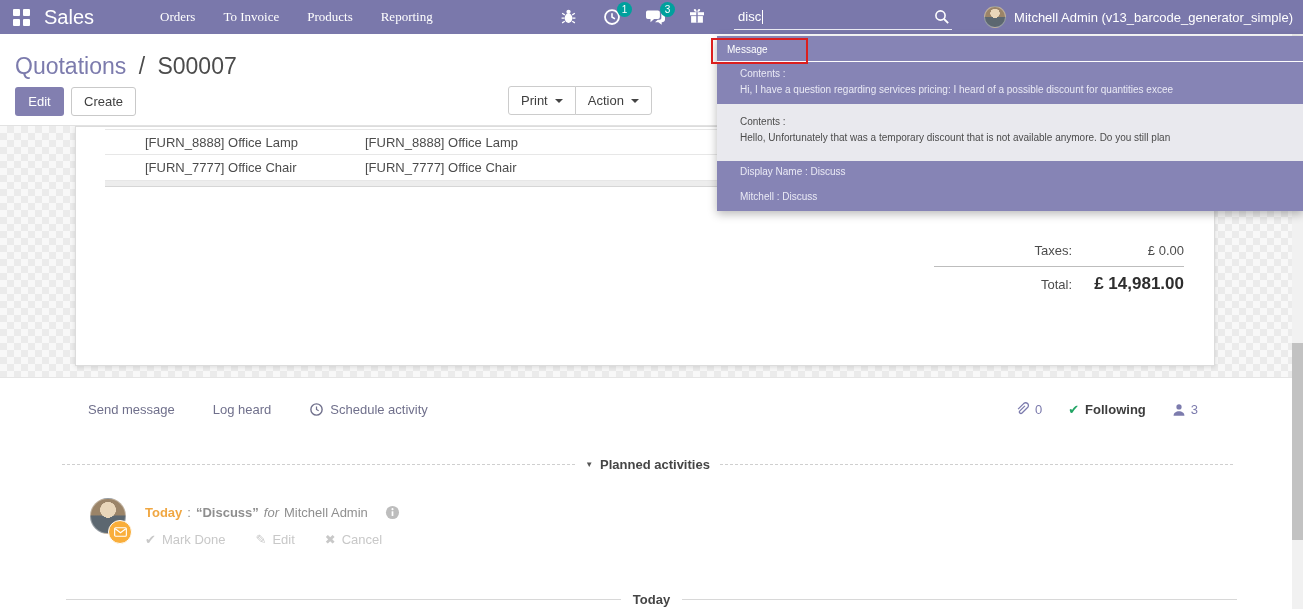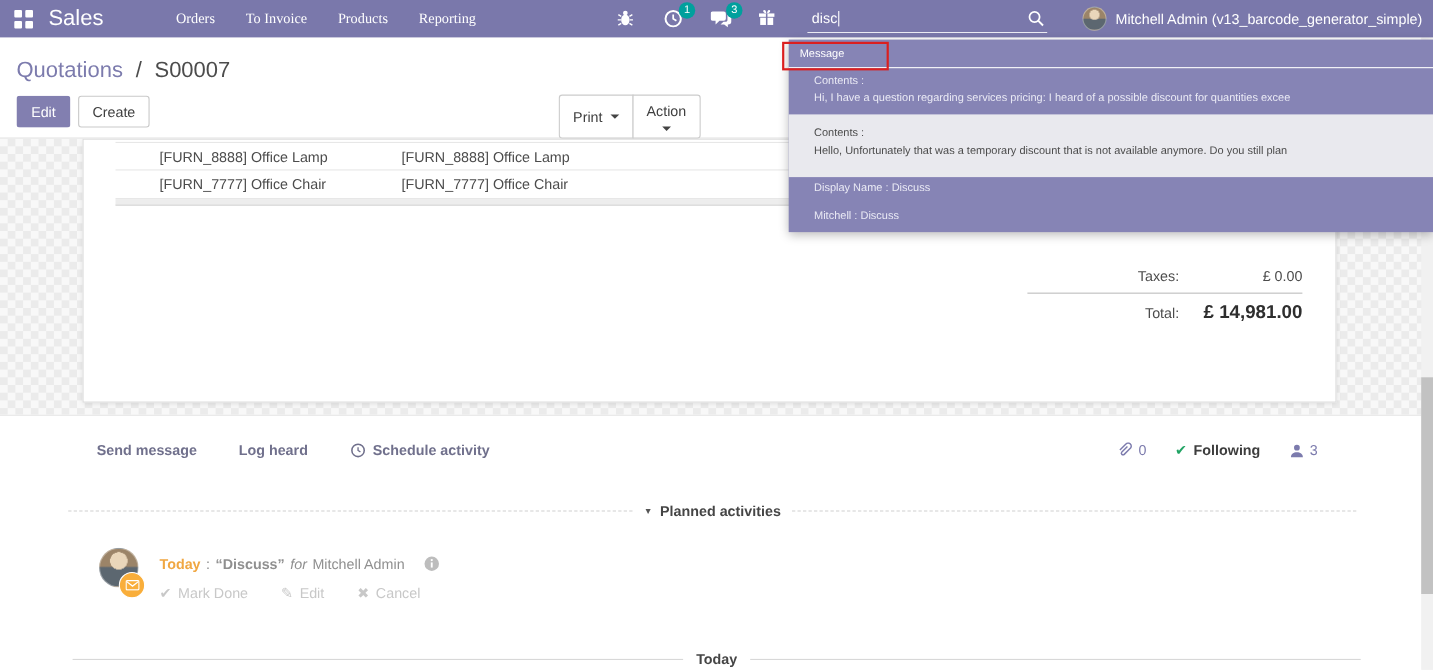"Quotations / S00007" .breadcrumb { font-size: 20px -> 23px }
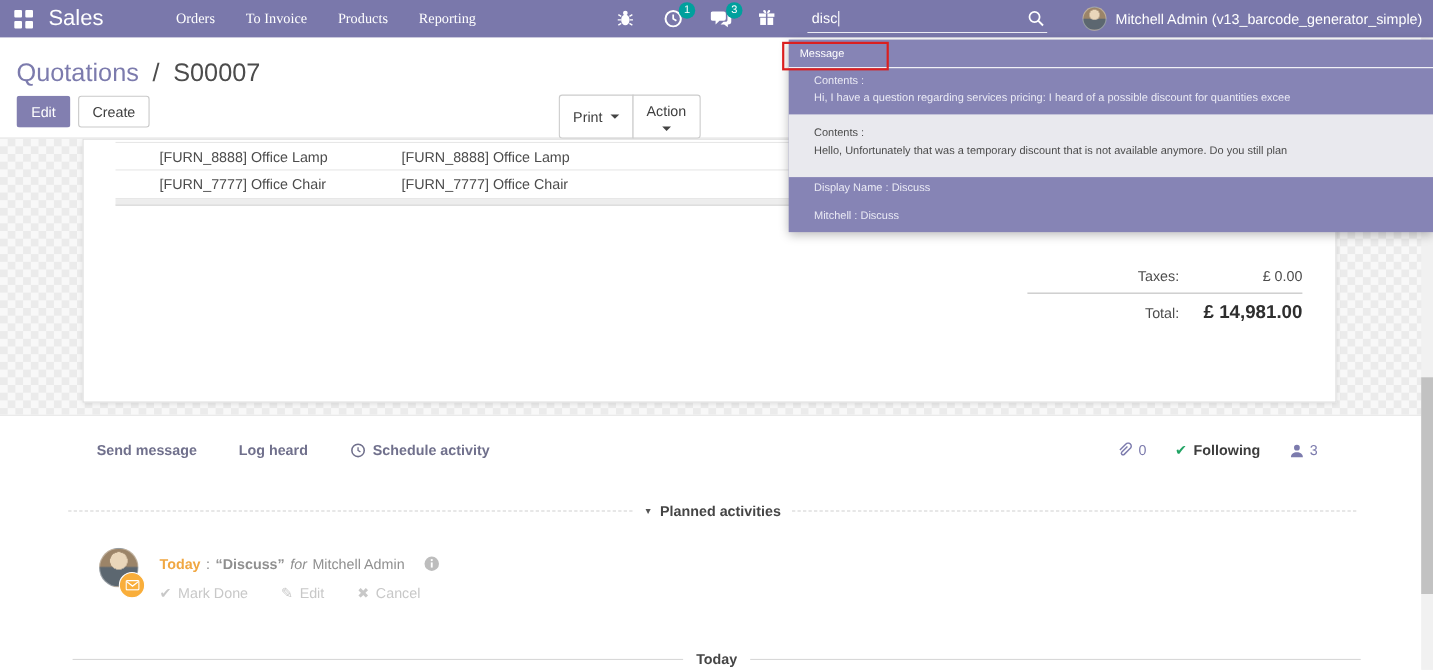"Action" .btn-dd:last-child { flex-direction: column -> none }
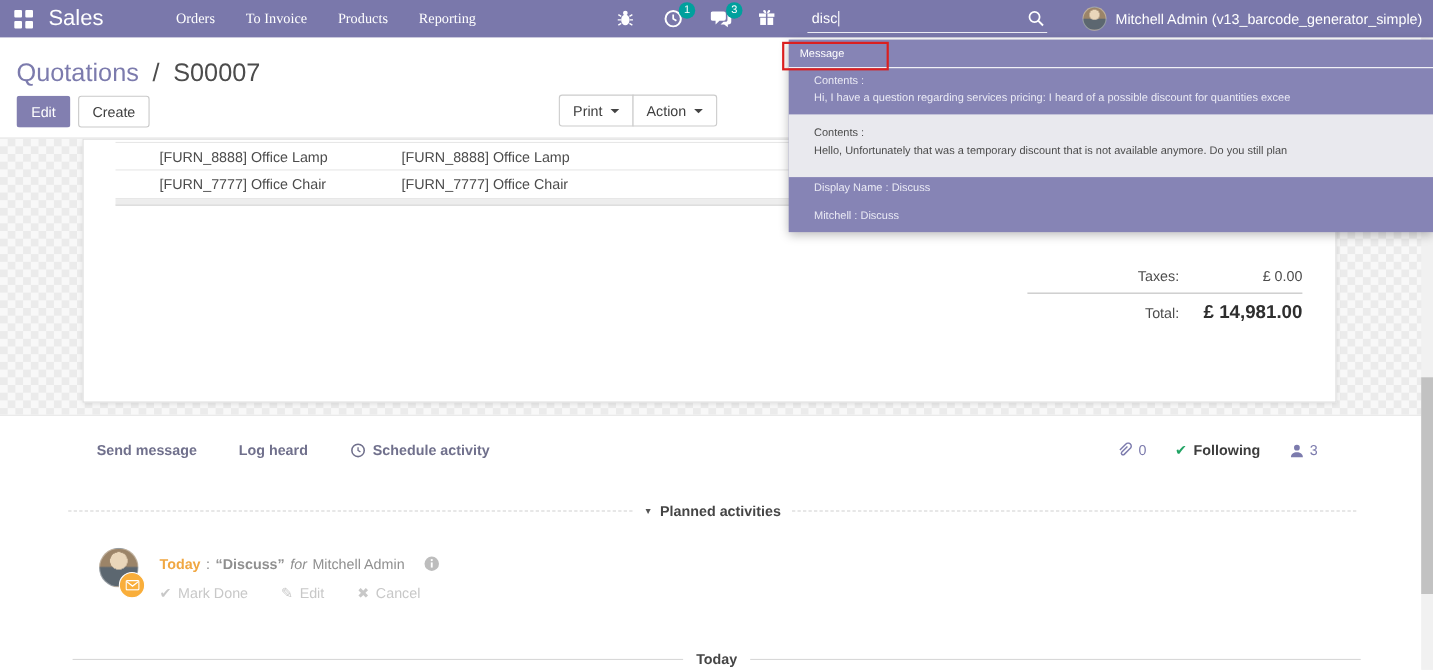"Send message" .chatter-btn { font-weight: bold -> none }
